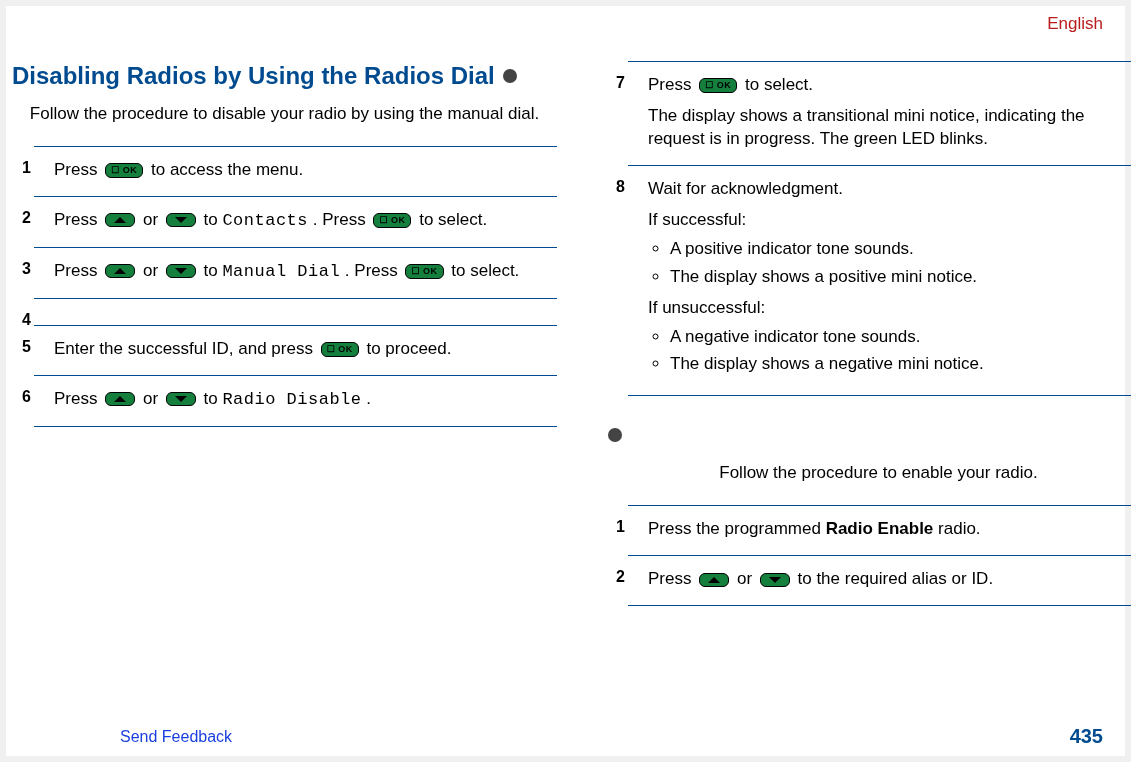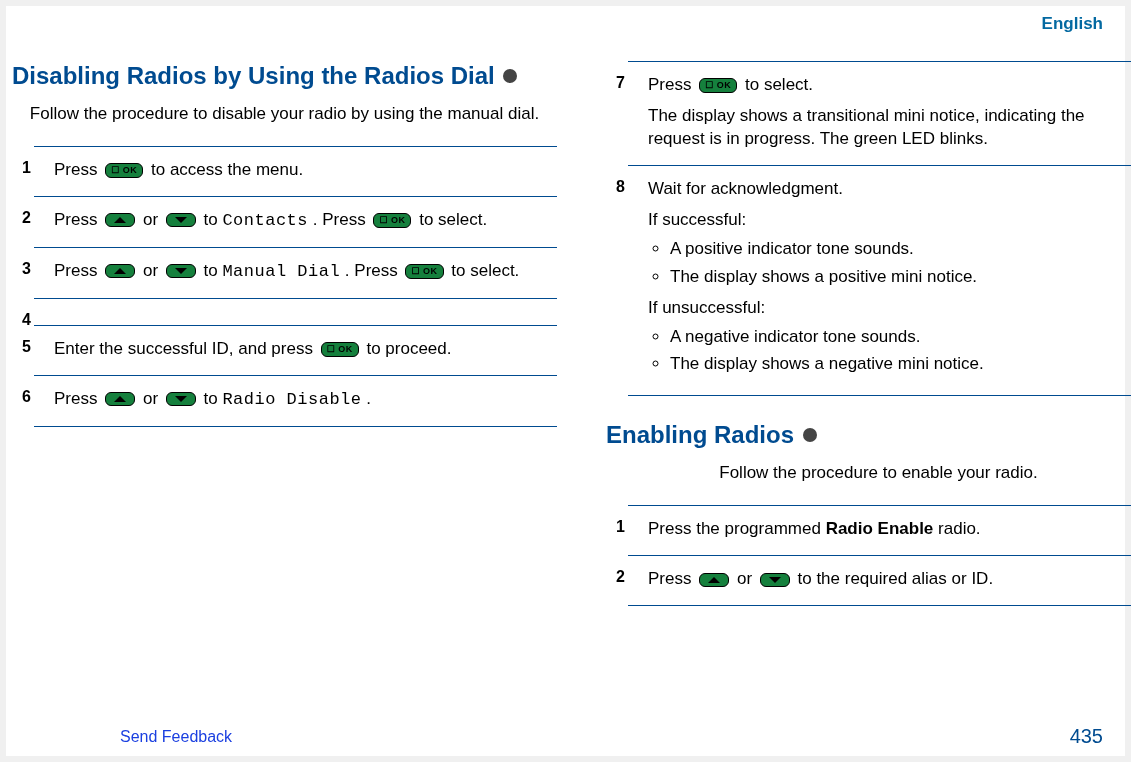"English" .lang { color: #0369a1 -> #b91c1c; font-weight: bold -> normal }
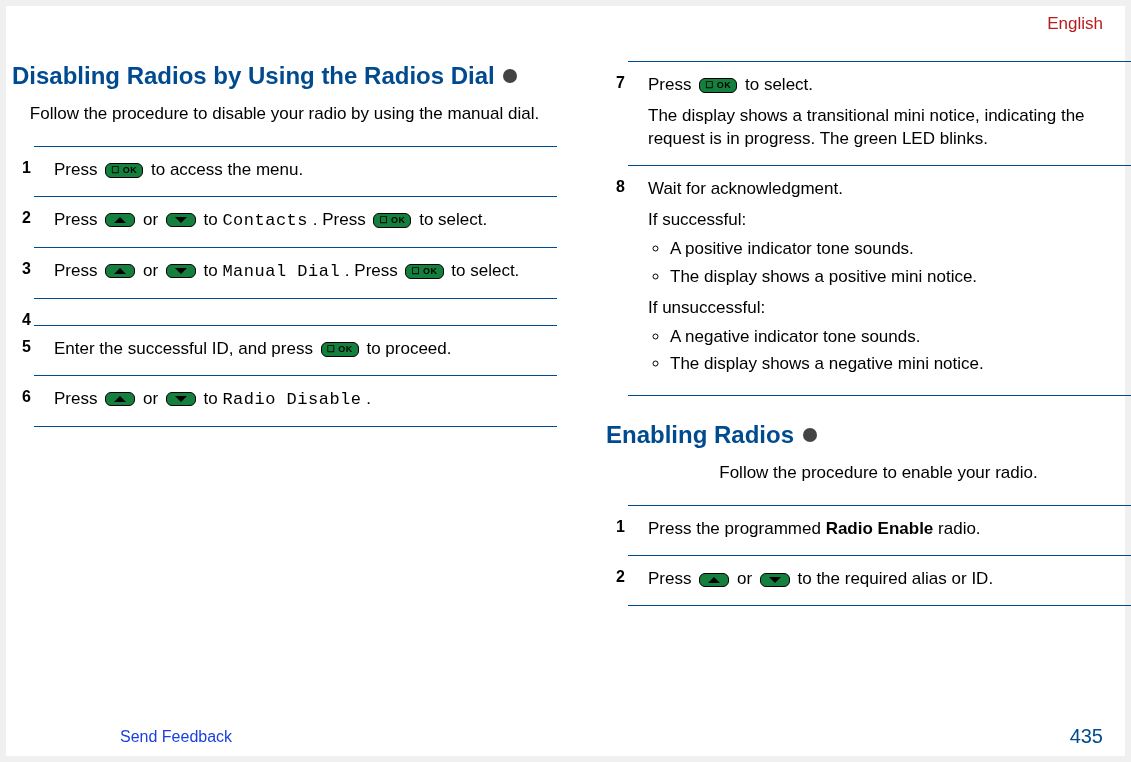"Enabling Radios" span { html: <span>Enabling Radios</span> -> none }
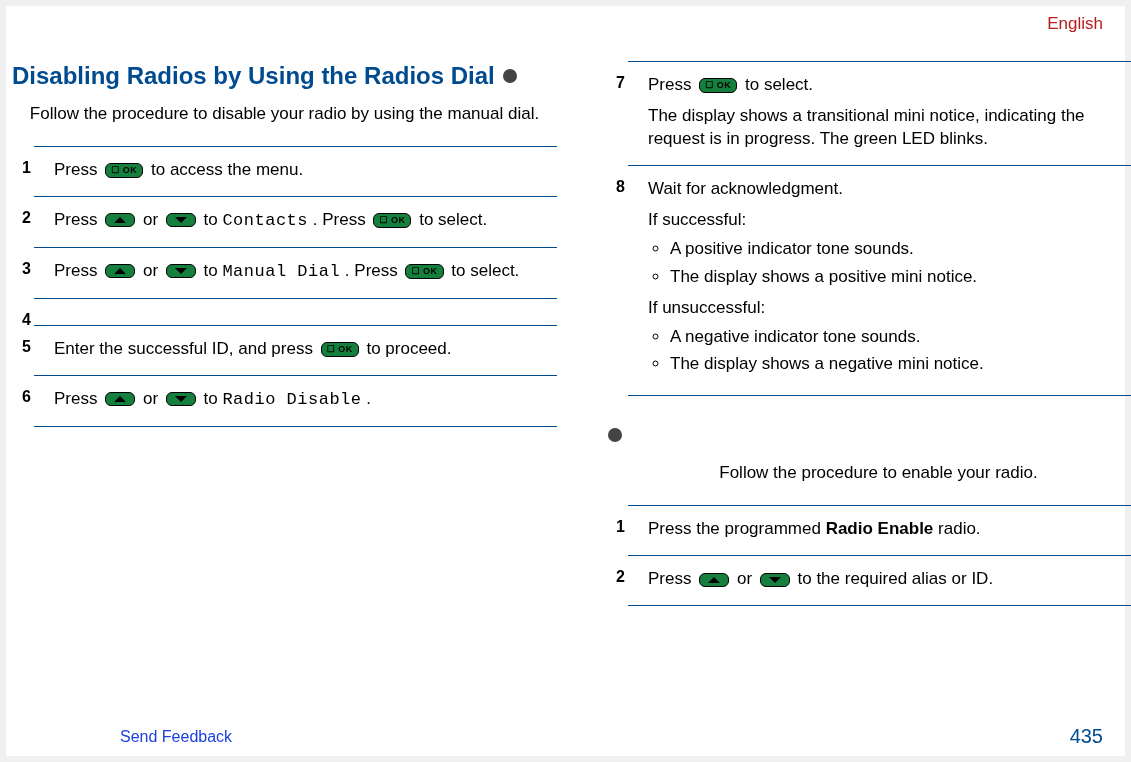"435" .footer-page { font-weight: normal -> bold }
